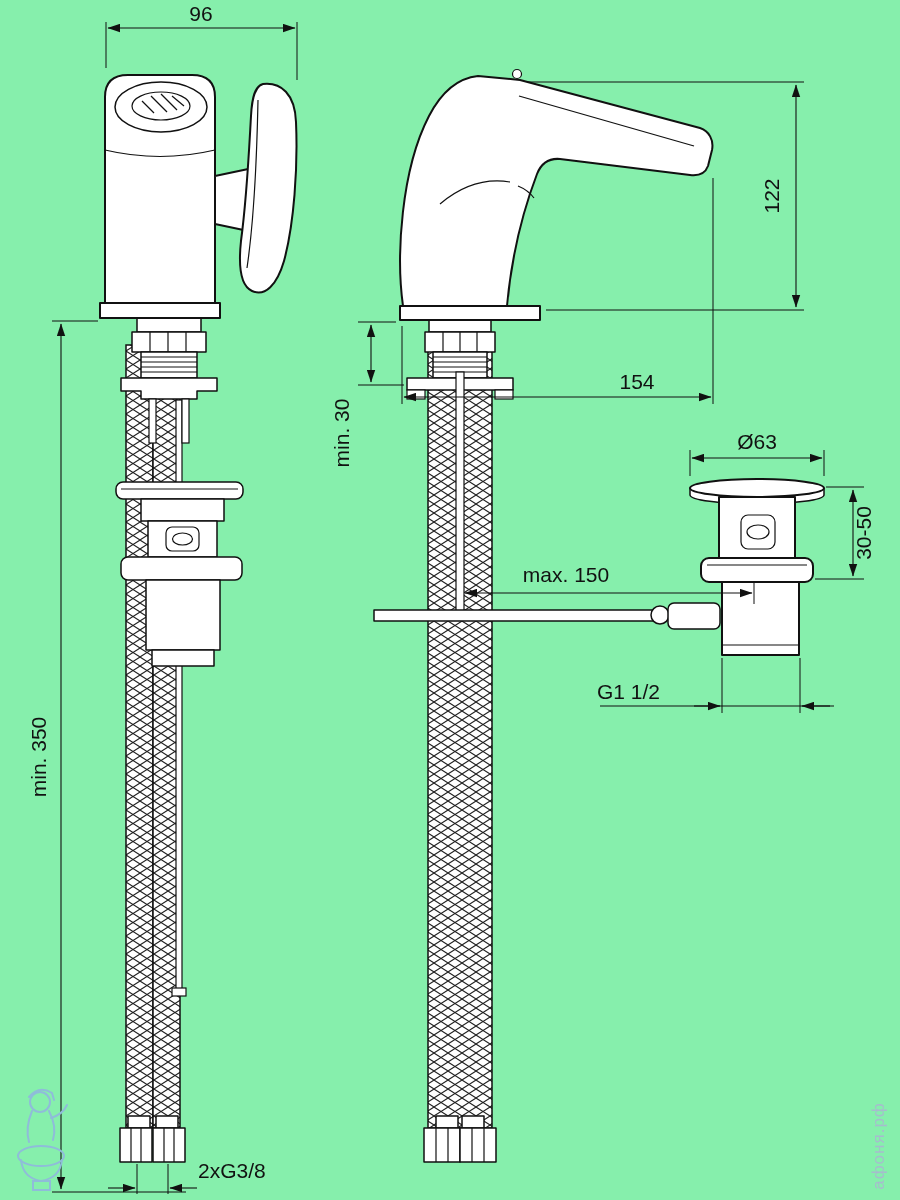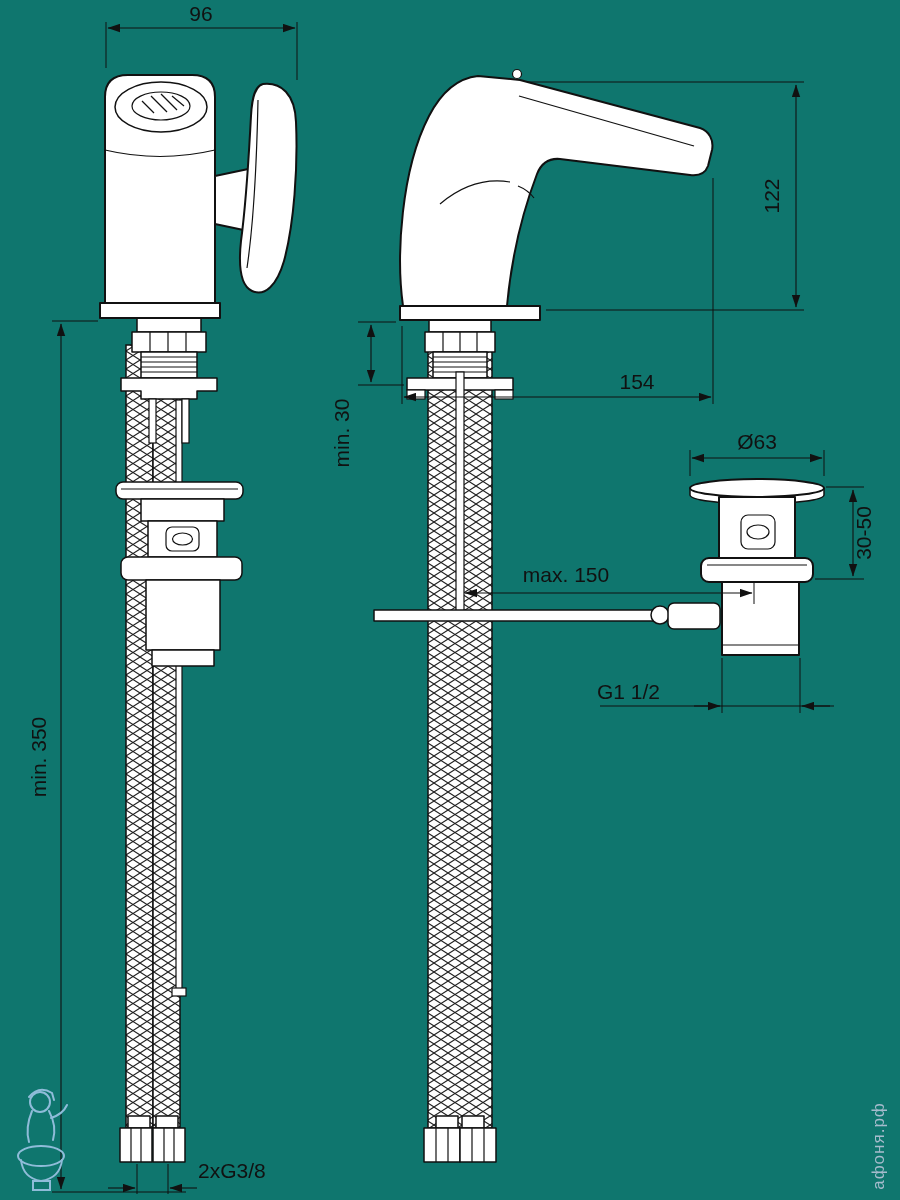"96" .stage { background: #0f766e -> #86efac }
